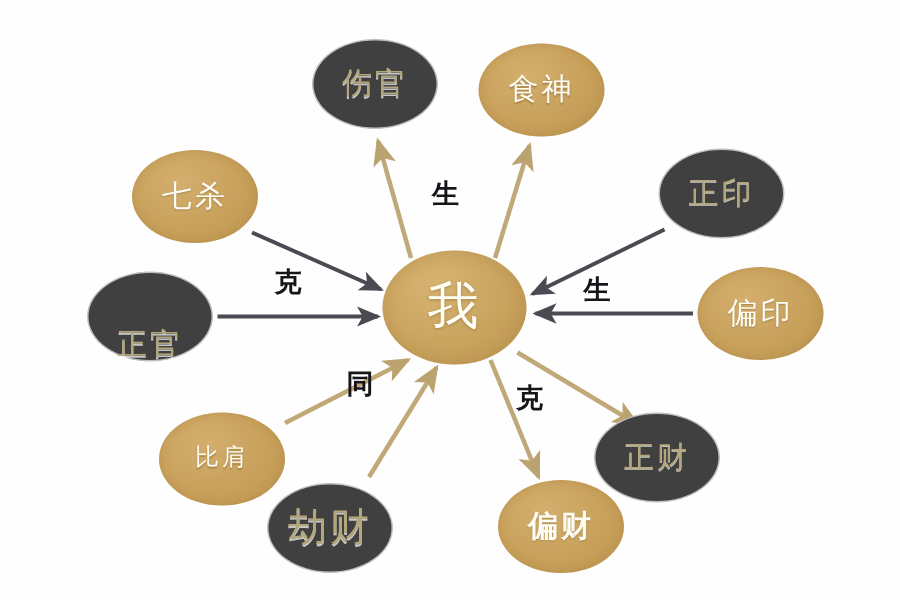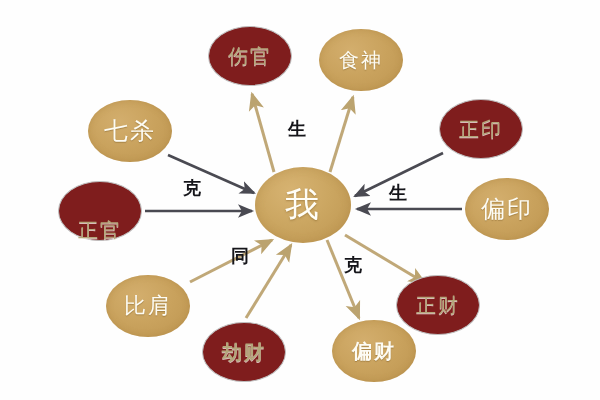"伤官" .node.outlined { background: #7f1d1d -> #404040 }
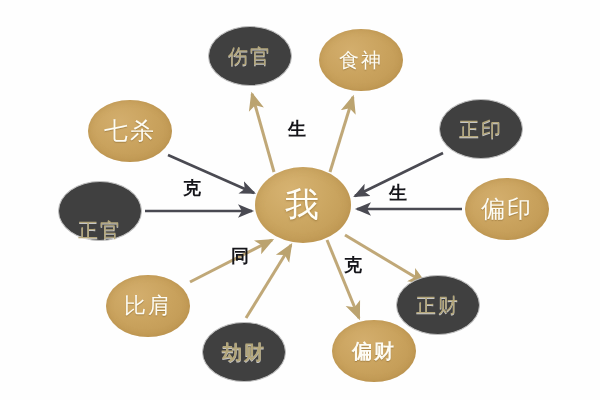"七杀" div.node { font-size: 24px -> 20px }
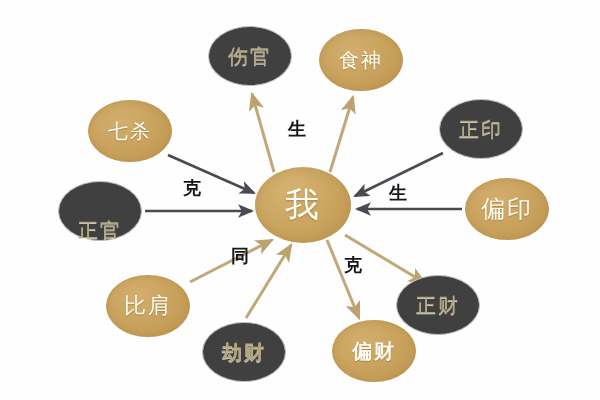"偏印" div.node { font-size: 24px -> 20px }
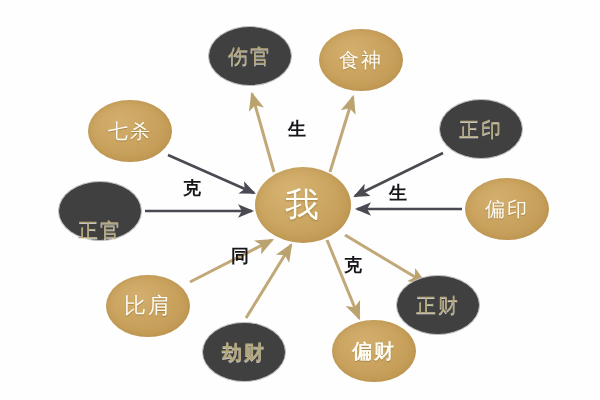"比肩" div.node { font-size: 22px -> 16px }
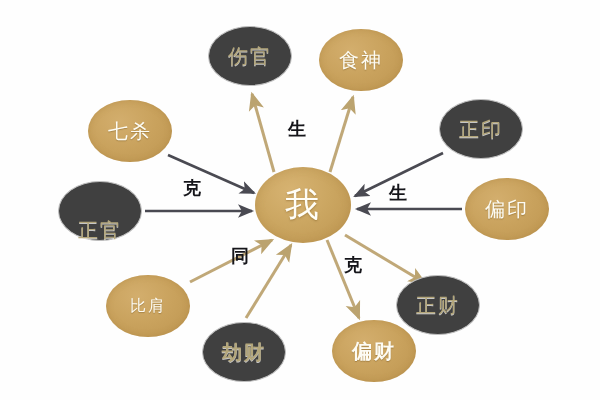"劫财" div.node { font-size: 20px -> 26px; font-weight: bold -> none; left: 202px -> 178px }
